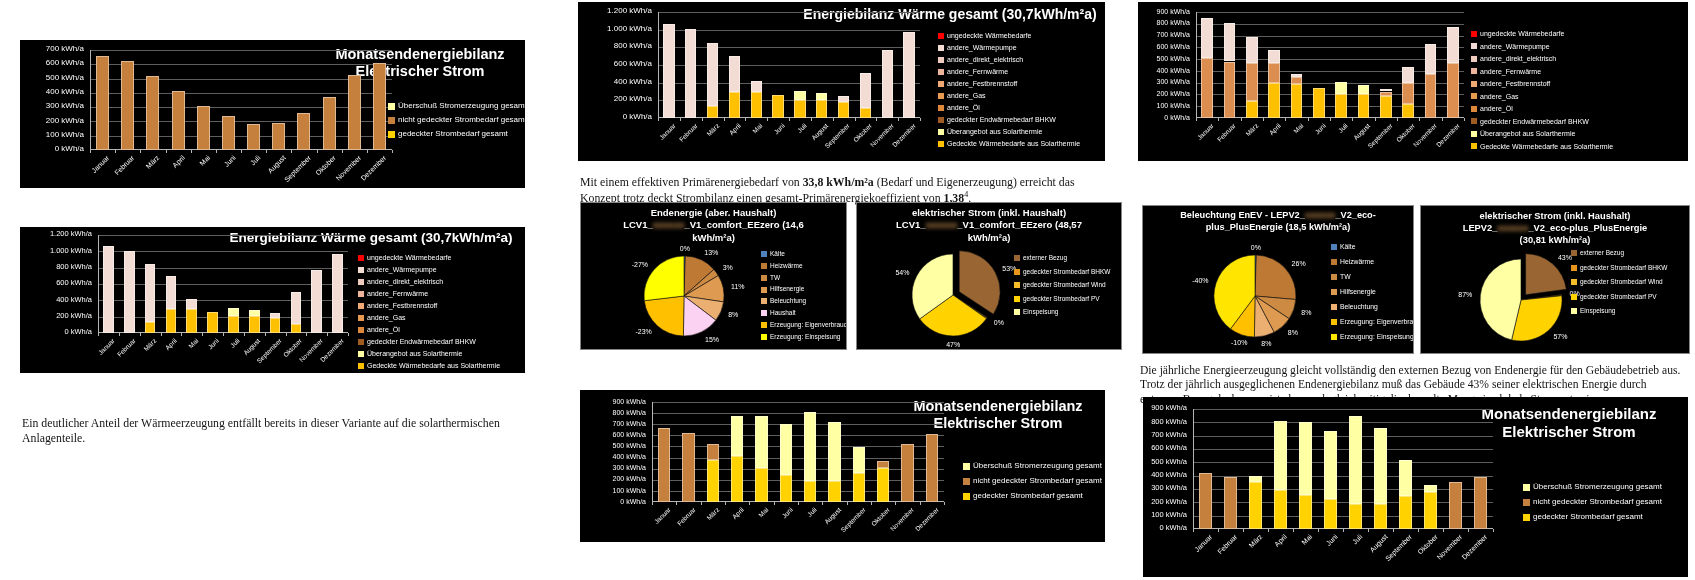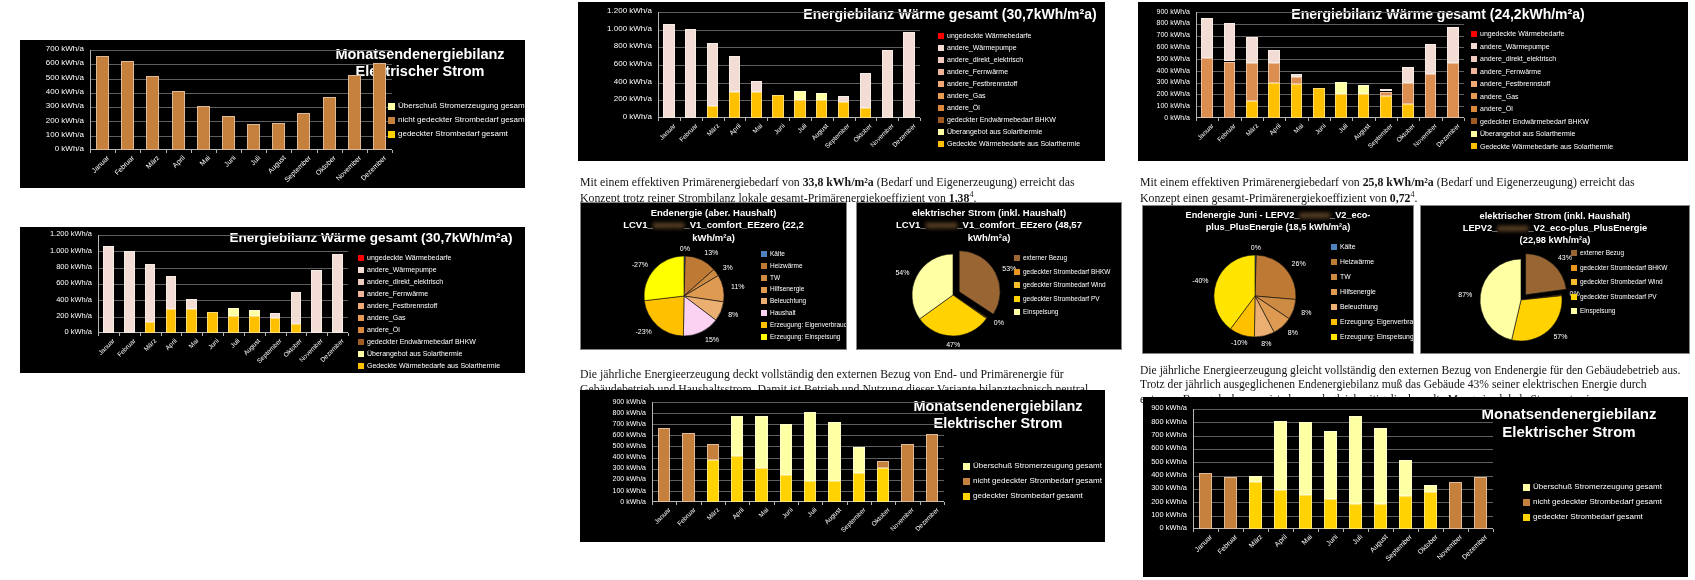"Energiebilanz Wärme gesamt (24,2kWh/m²a)" div.c-title { html: <div> <div>Energiebilanz Wärme gesamt (24,2kWh/m²a)</div> </div> -> none }
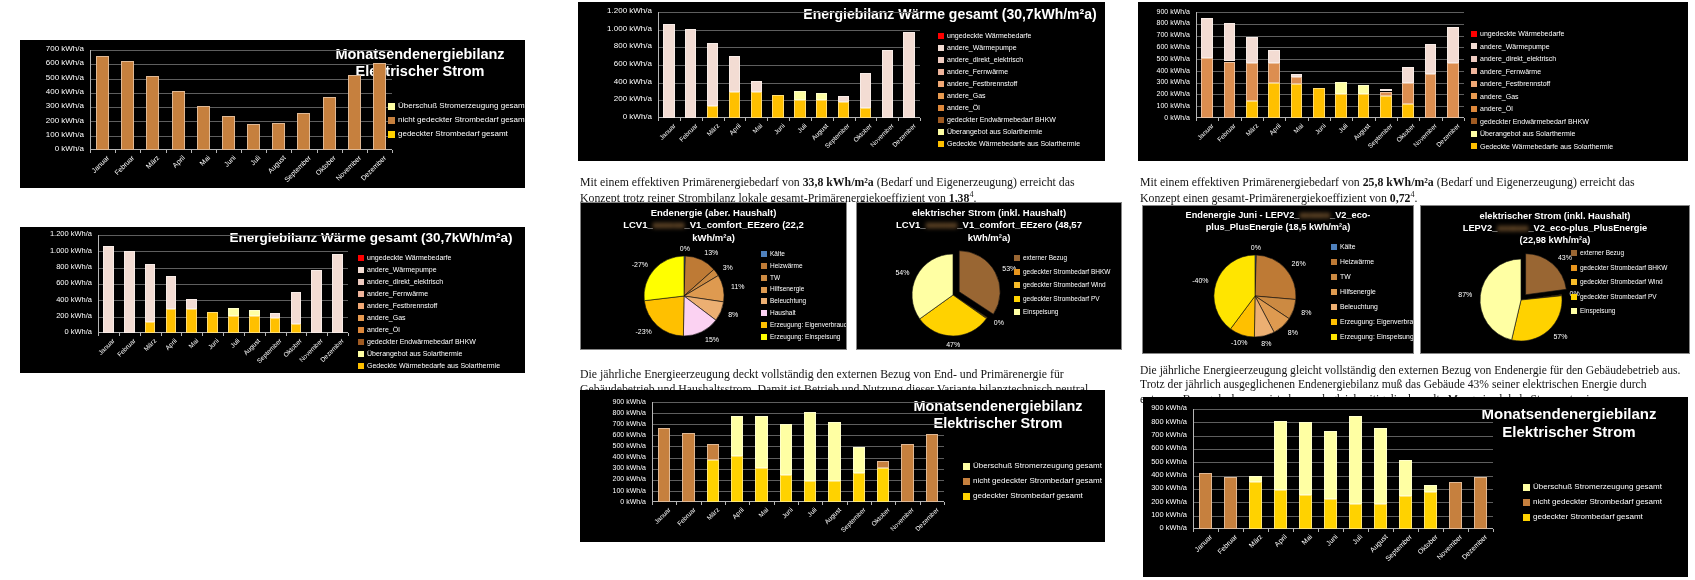"(Bedarf und Eigenerzeugung) erreicht das Konzept trotz" span { text: reiner Strombilanz lokale -> deckt Strombilanz einen }
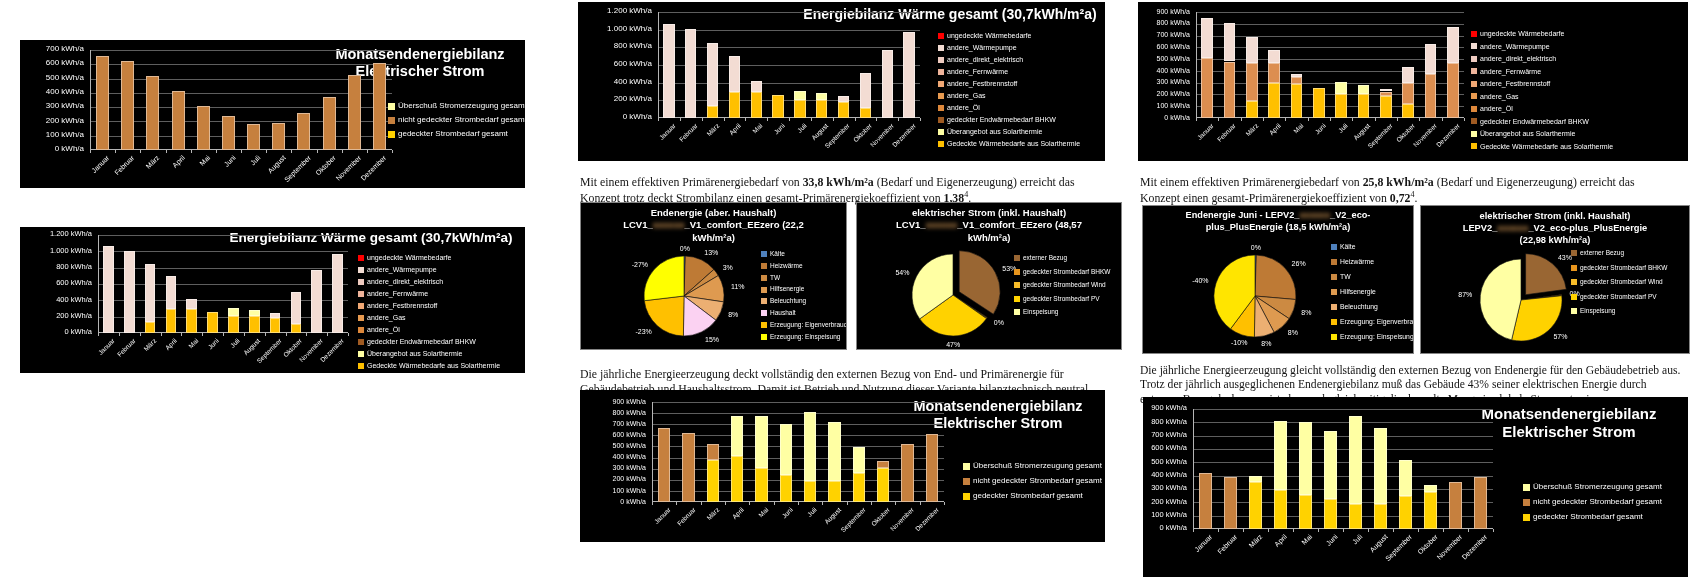"Mit einem effektiven Primärenergiebedarf von 25,8" p.para { html: <p><span>Mit einem effektiven Primärenergiebedarf von </span><span>25,8 kWh/m²a</span><span> (Bedarf und Eigenerzeugung) erreicht das Konzept einen gesamt-Primärenergiekoeffizient von </span><span>0,72</span><sup>4</sup><span>.</span></p> -> none }
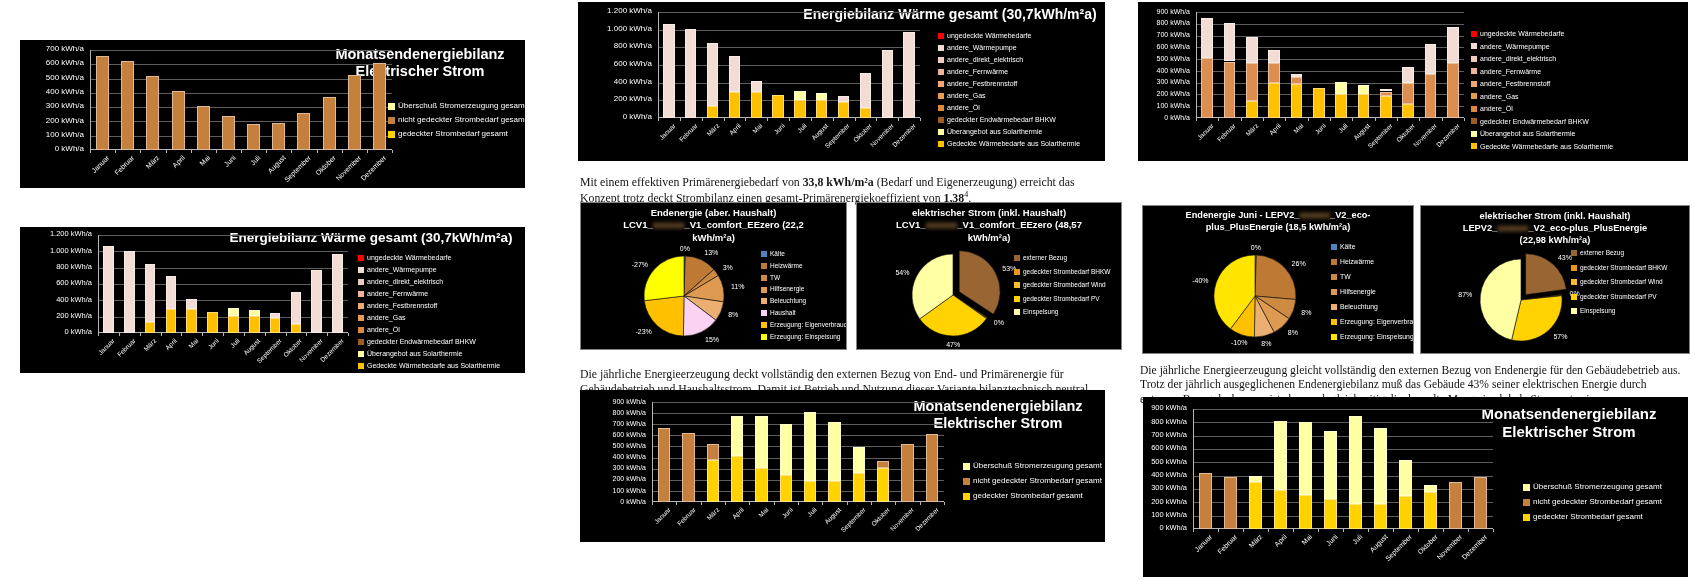"Endenergie Juni - LEPV2_" span { text: Endenergie Juni -> Beleuchtung EnEV }
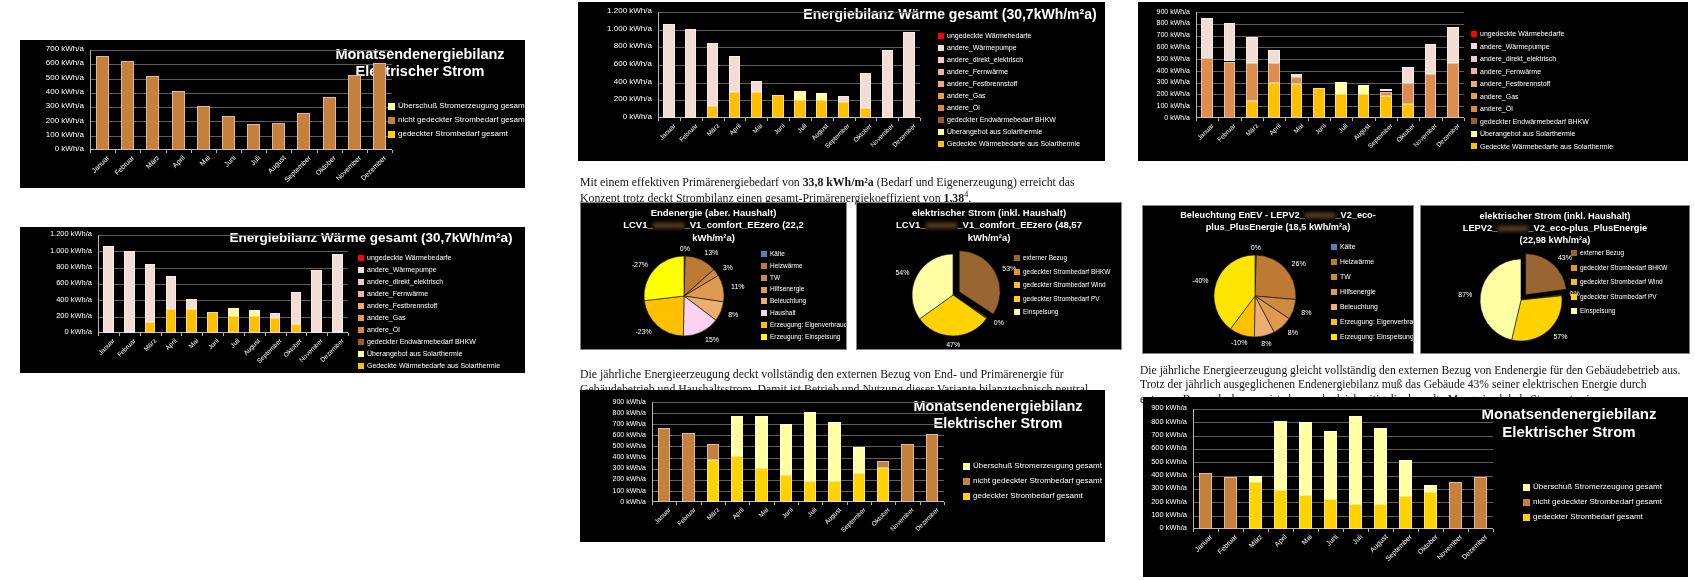"_V1_comfort_EEzero (22,2" span { text: 22,2 -> 14,6 }
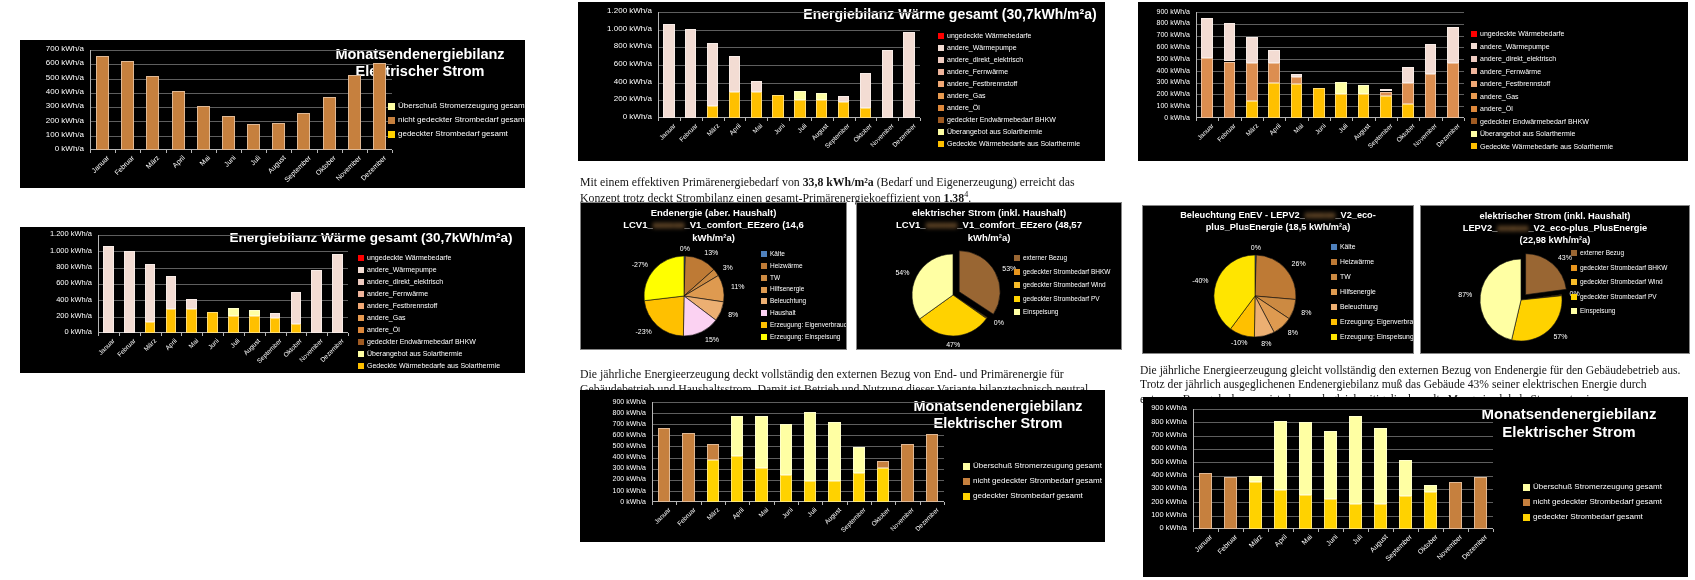"(22,98 kWh/m²a)" span { text: 22,98 -> 30,81 }
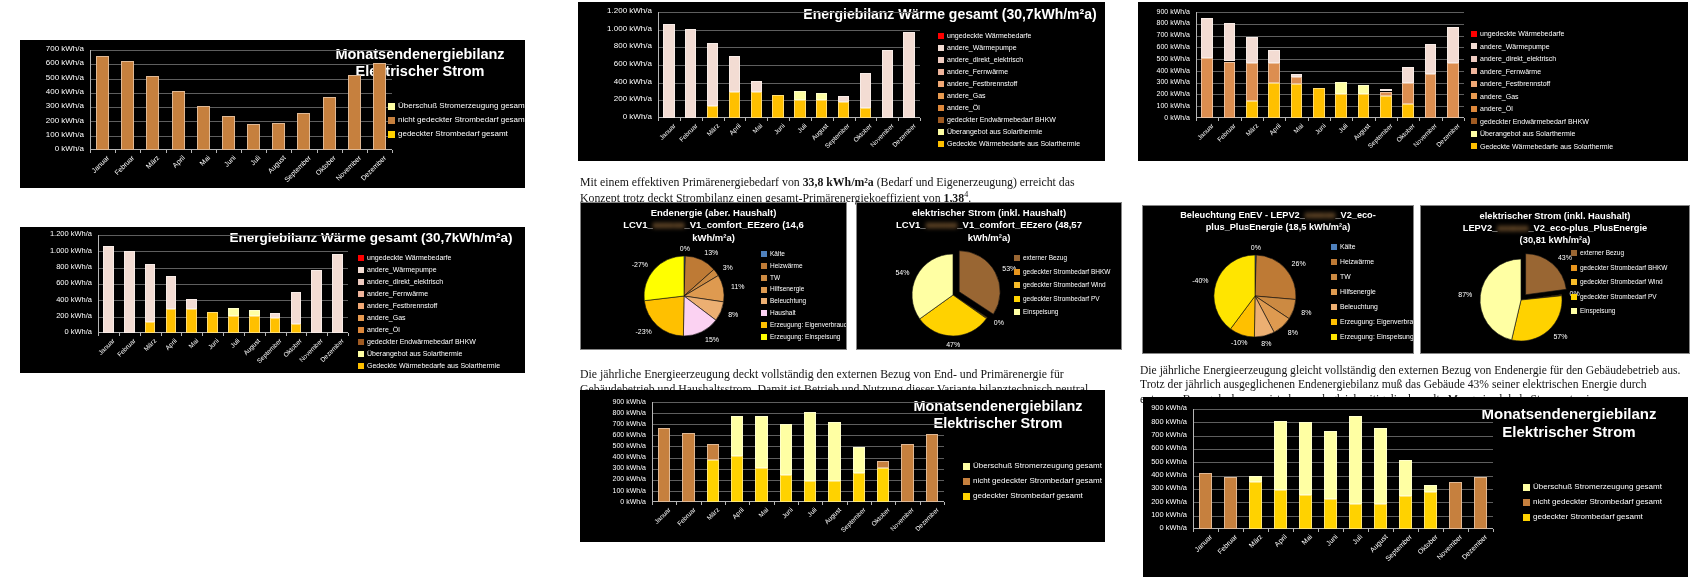"Die jährliche Energieerzeugung deckt" p.para { html: <p><span>Die jährliche Energieerzeugung deckt vollständig den externen Bezug von End- und Primärenergie für Gebäudebetrieb und Haushaltsstrom. Damit ist Betrieb und Nutzung dieser Variante bilanztechnisch neutral.</span></p> -> none }
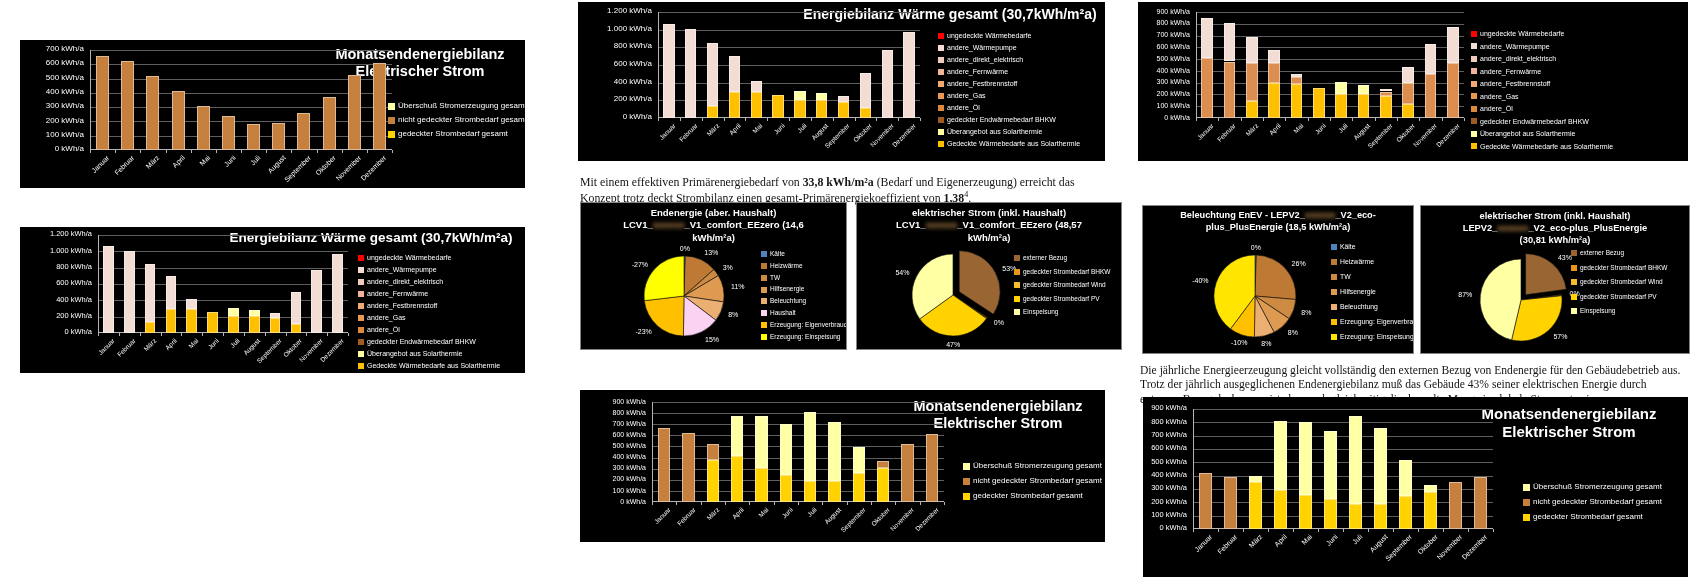"Ein deutlicher Anteil der Wärmeerzeugung" p.para { html: none -> <p><span>Ein deutlicher Anteil der Wärmeerzeugung entfällt bereits in dieser Variante auf die solarthermischen Anlagenteile.</span></p> }
